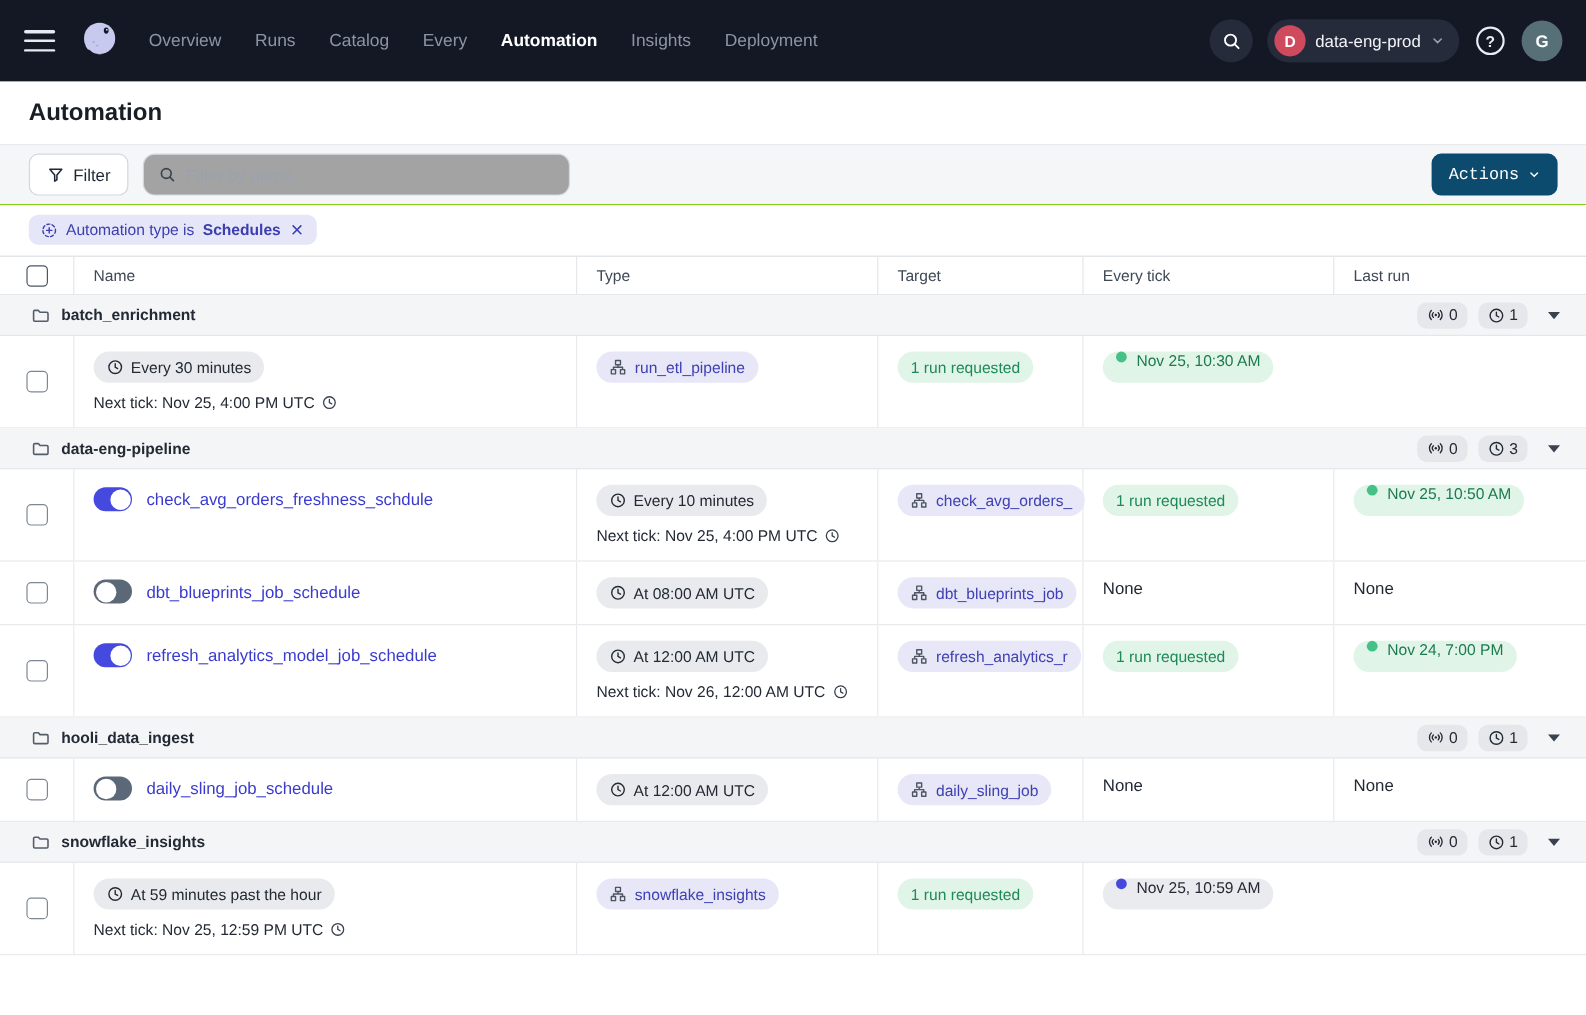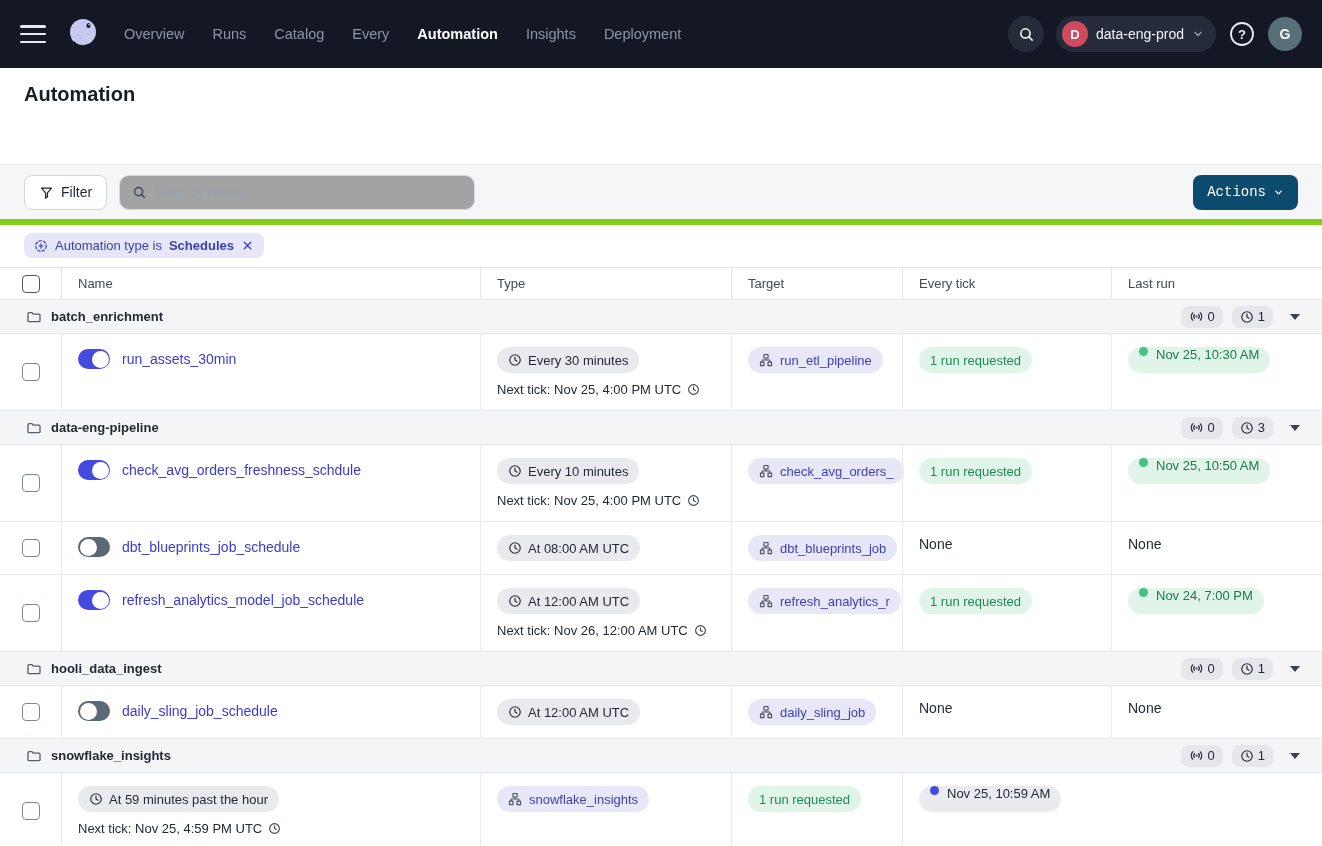"Filter" .toolbar { border-bottom: 6px solid #84cc16 -> 1px solid #84cc16; height: 61px -> 51px; margin-top: 44px -> none }
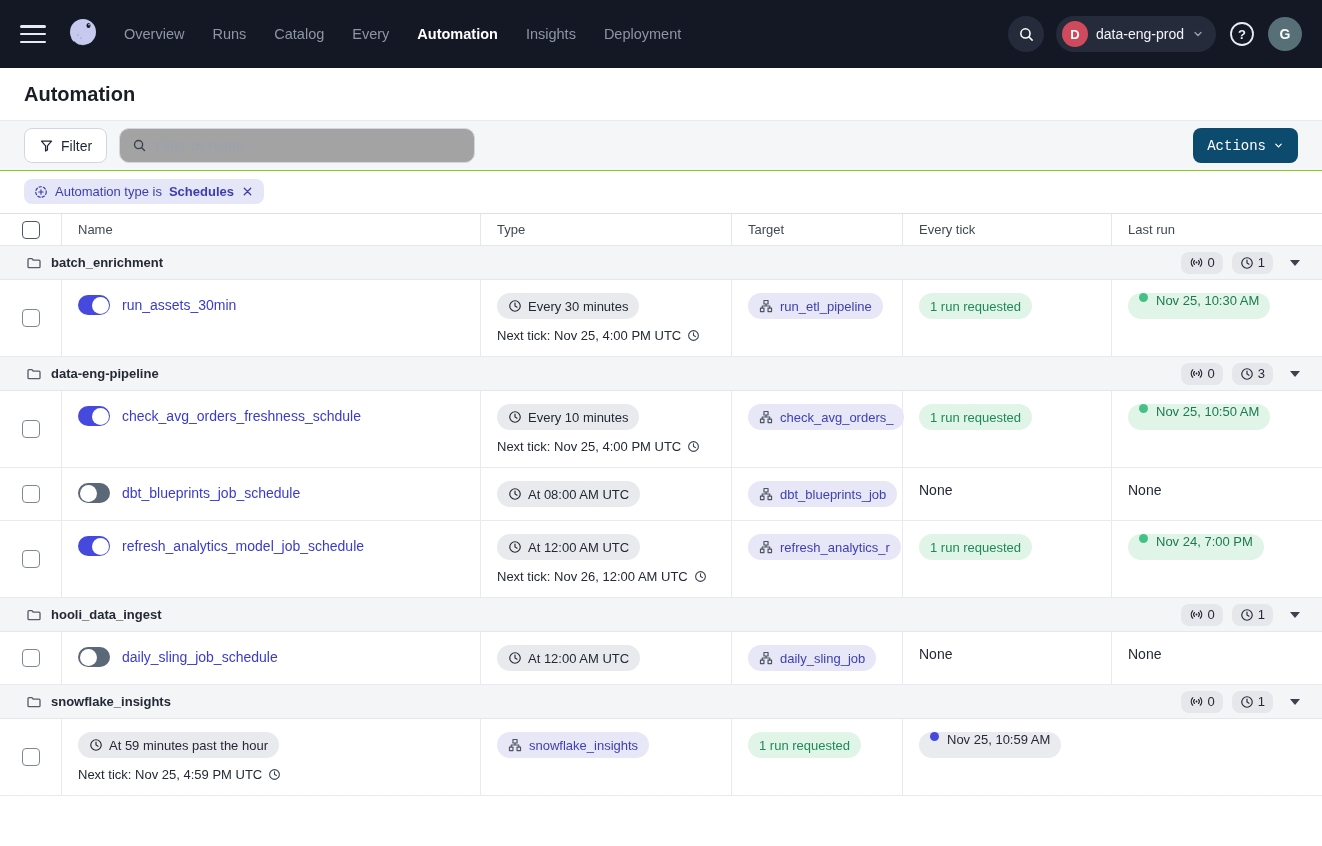"run_assets_30min" div.cell { html: <div> <div> <div> <div></div> </div> <a>run_assets_30min</a> </div> </div> -> none }
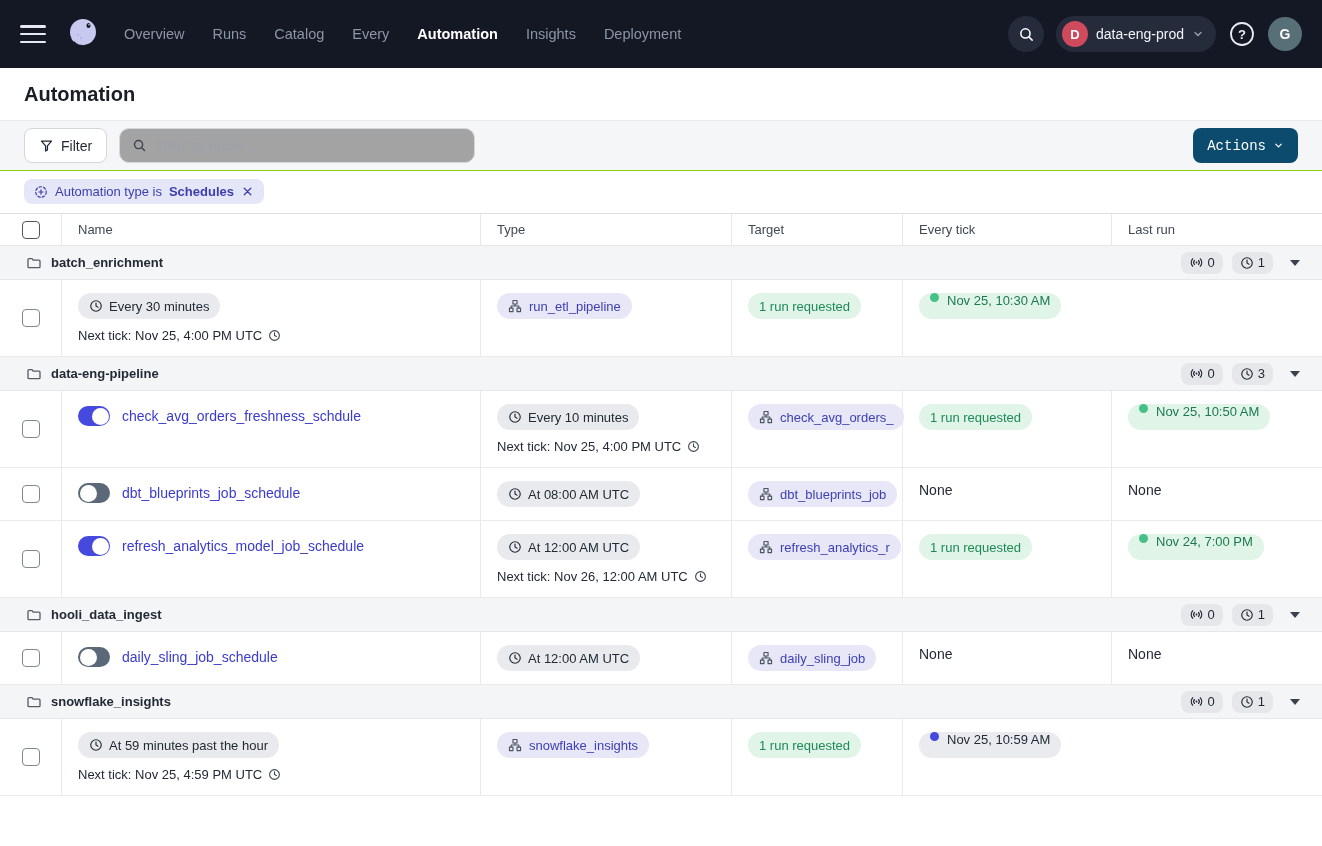"Next tick: Nov 25, 4:59" span { text: 4:59 -> 12:59 }
